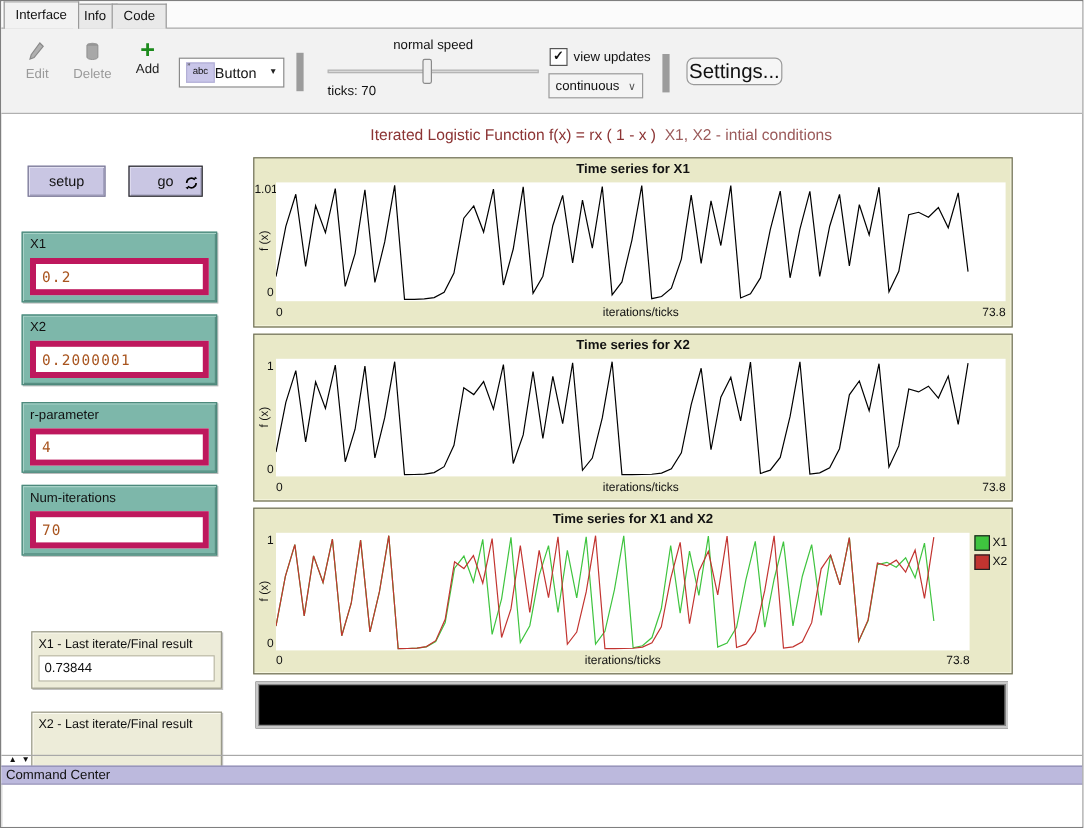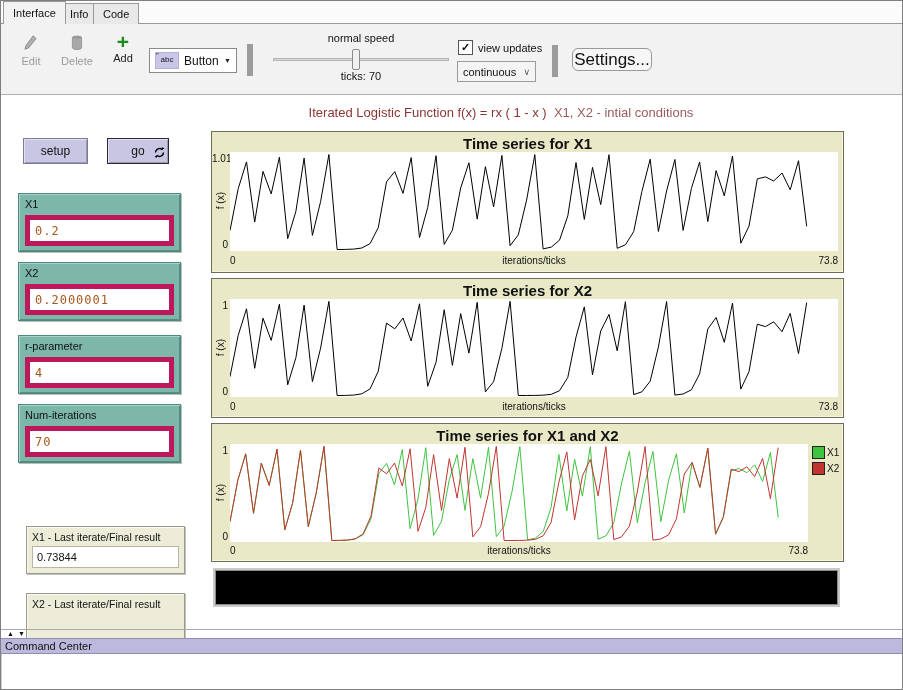"abc" .wdropdown { gap: 5px -> none }
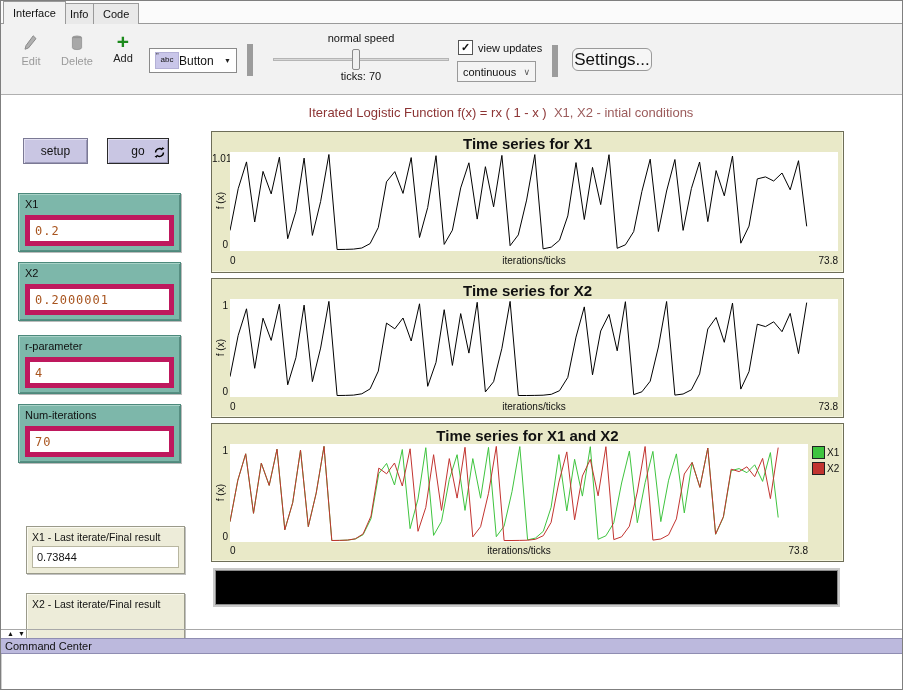"ticks: 70" .slider-ticks { text-align: center -> none }
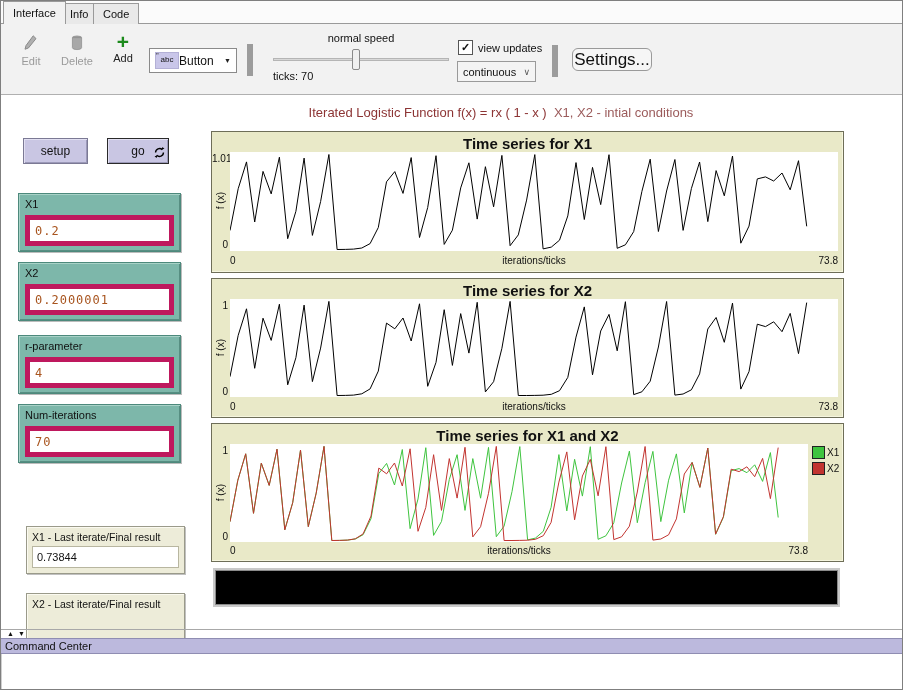"Time series for X1" .plot .ptitle { font-size: 15px -> 11px }
